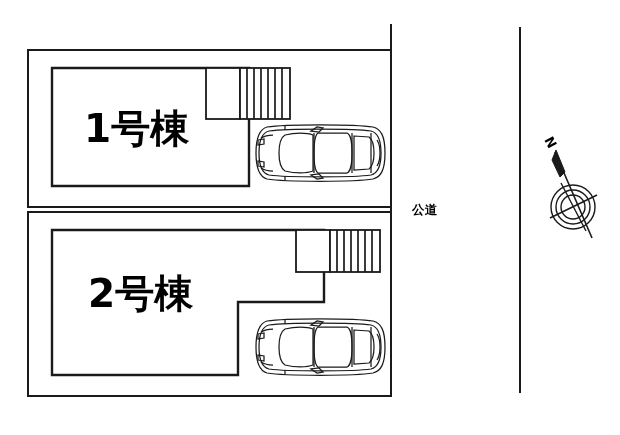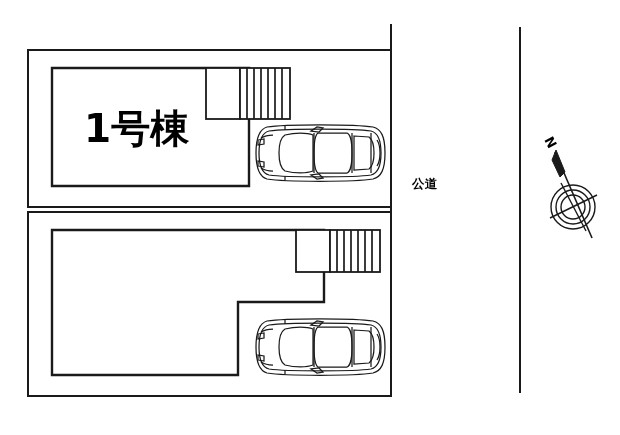"公道" .road-note div { margin-top: none -> 26px }
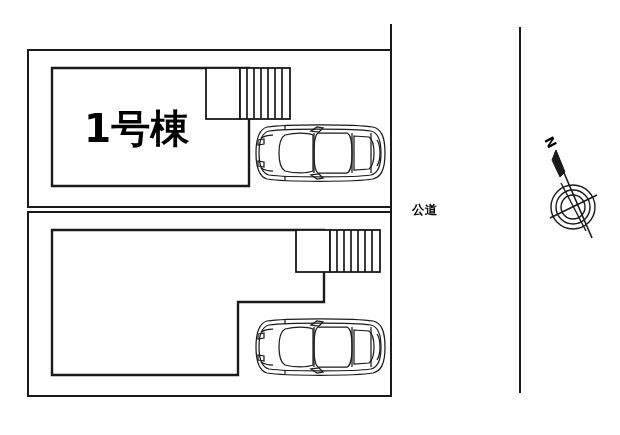"2号棟" div.lbl { html: none -> <div>2号棟</div> }
